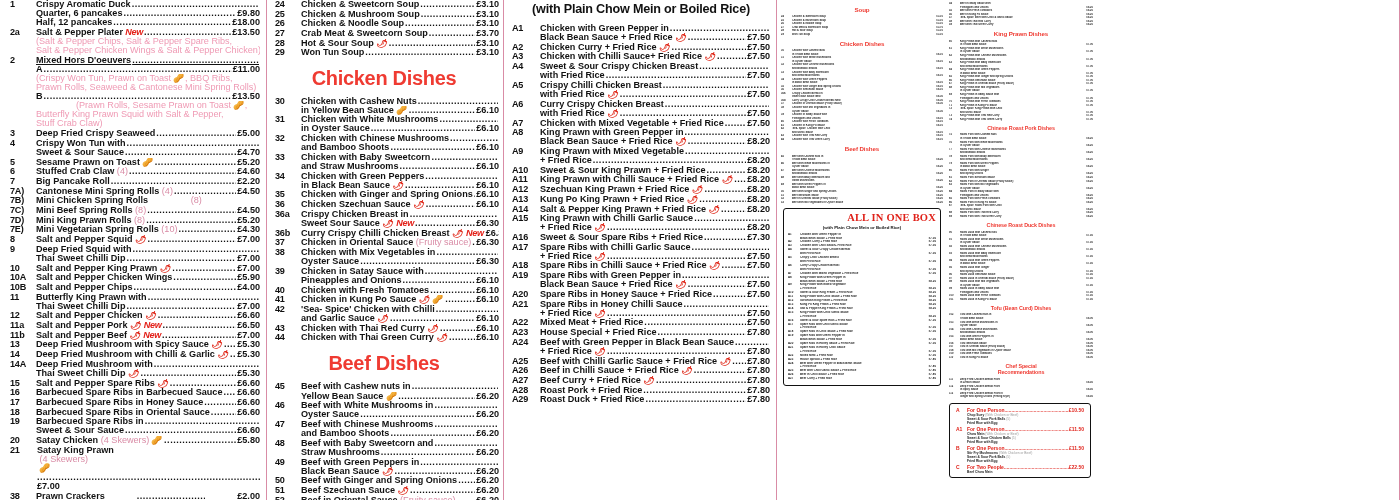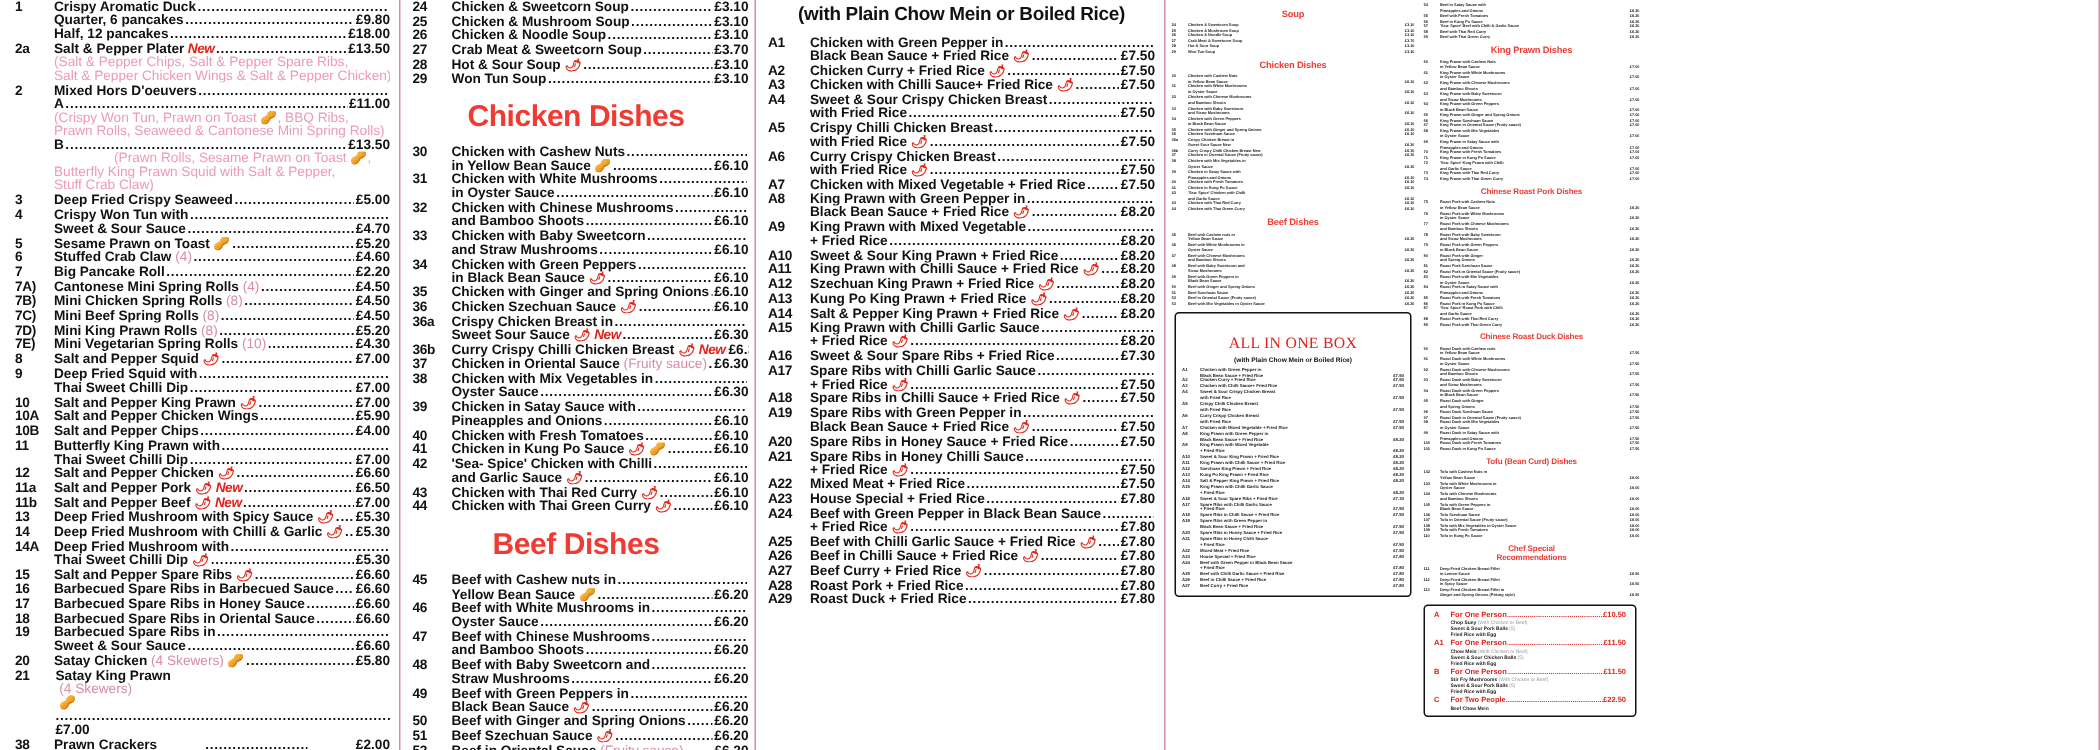"Mixed Hors D'oeuvers" span.nameline { text-decoration: none -> underline }
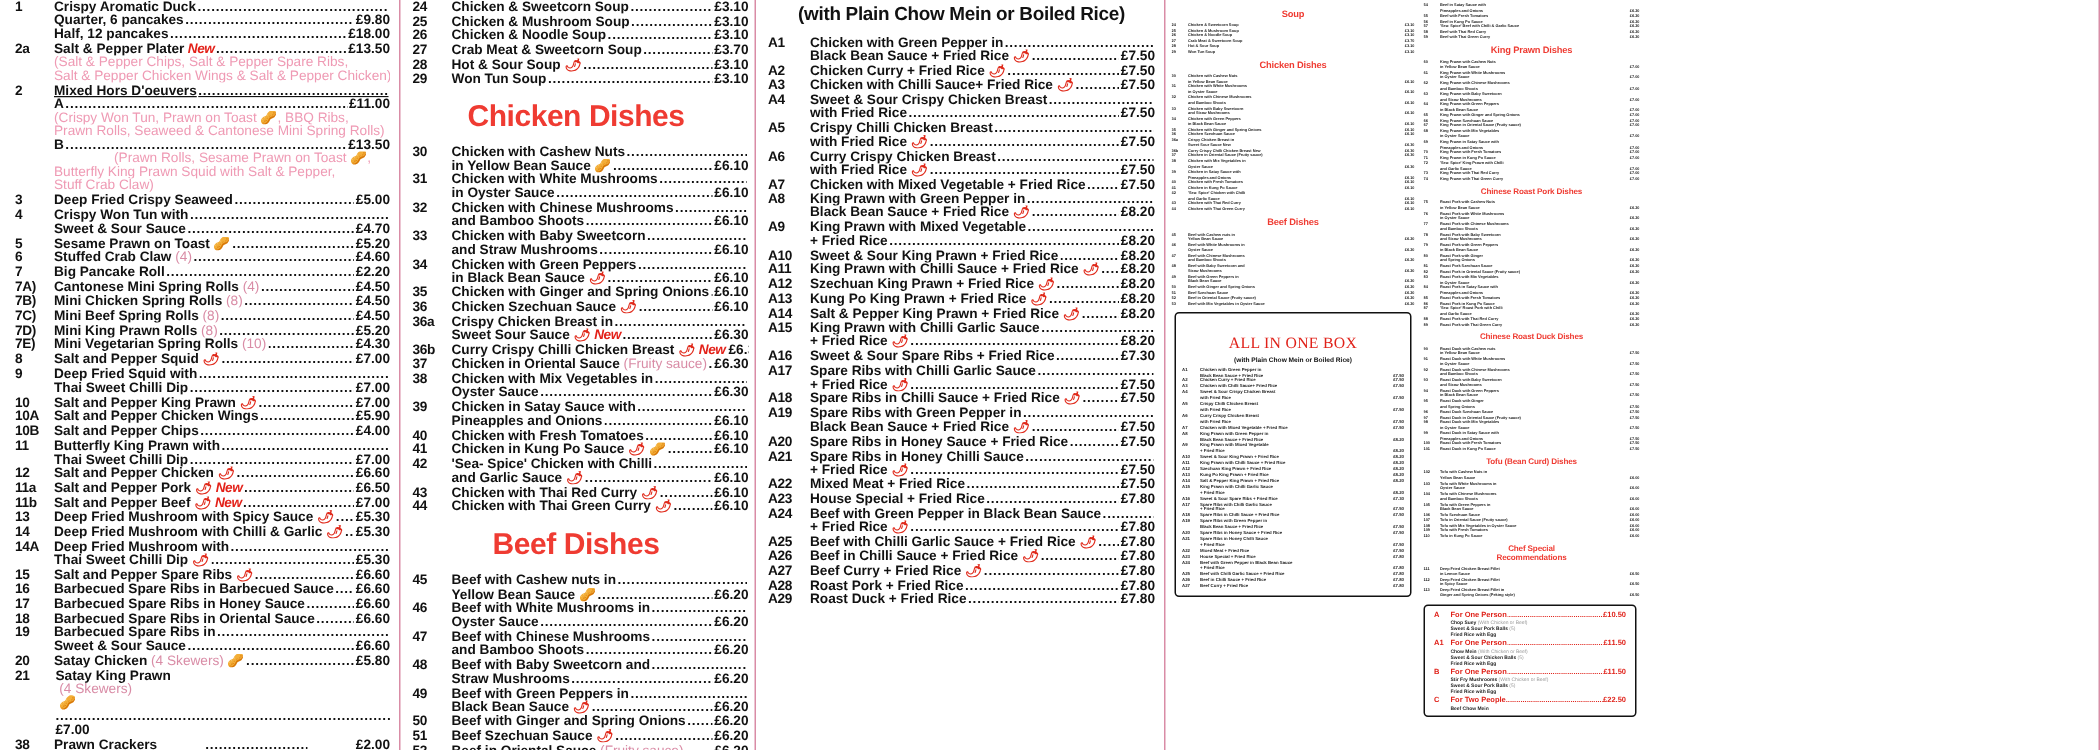"Mini Chicken Spring Rolls" span.nameline { gap: none -> 40px }
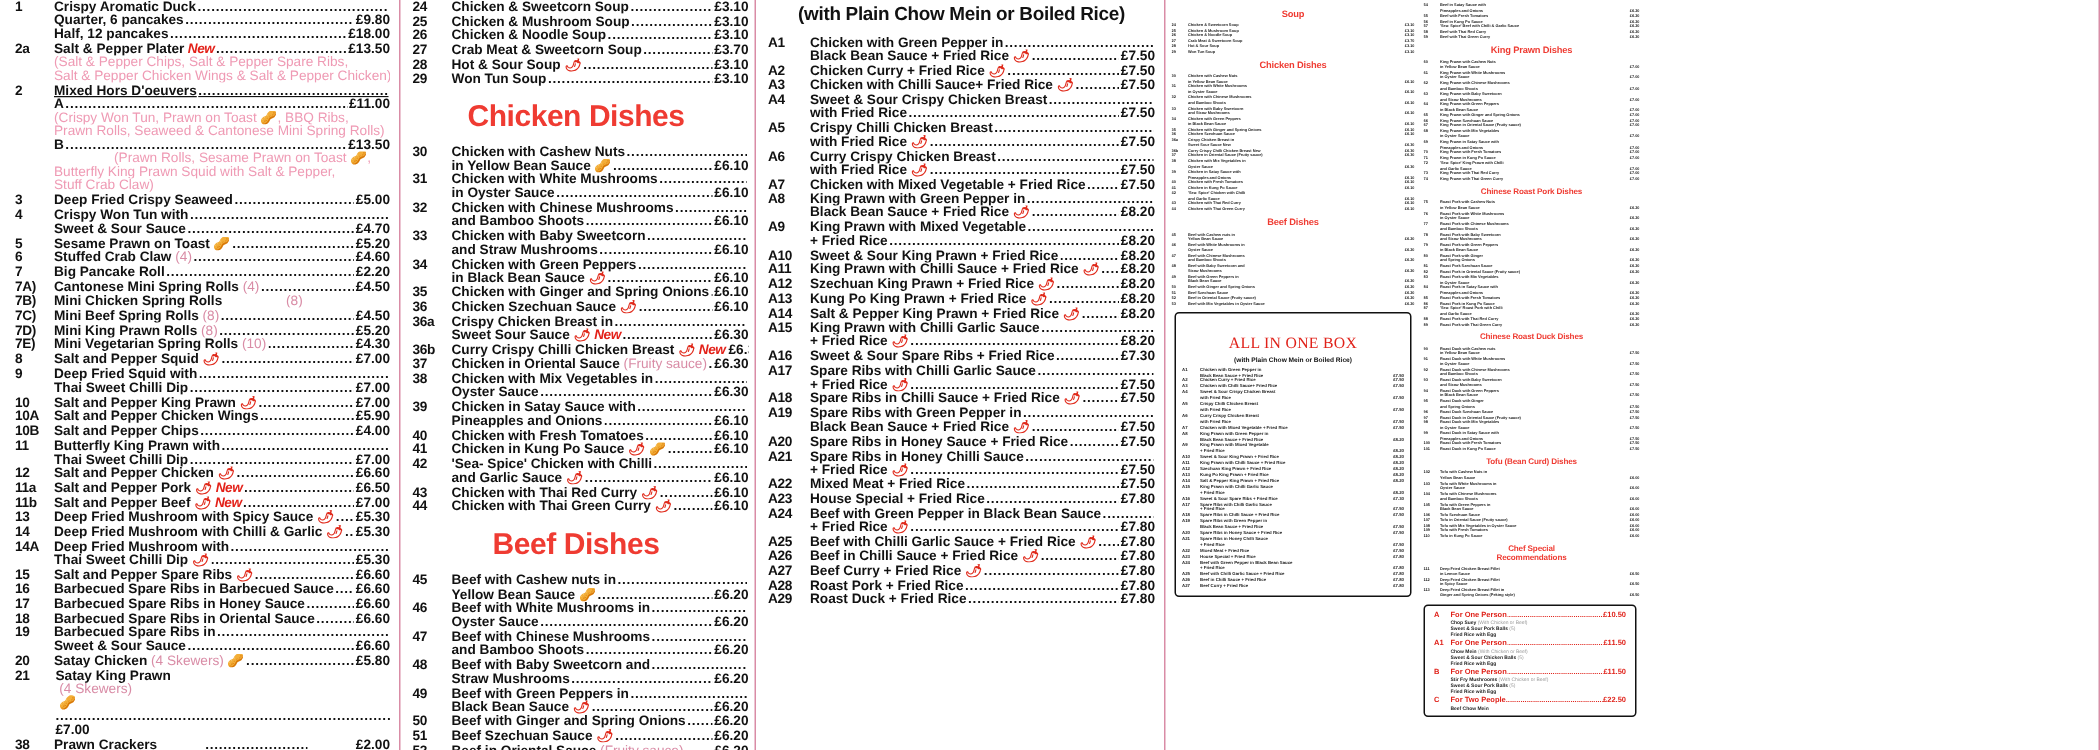"ALL IN ONE BOX" .bigbox .bbtitle { font-weight: normal -> bold; margin-top: 12px -> none; text-align: center -> right }
